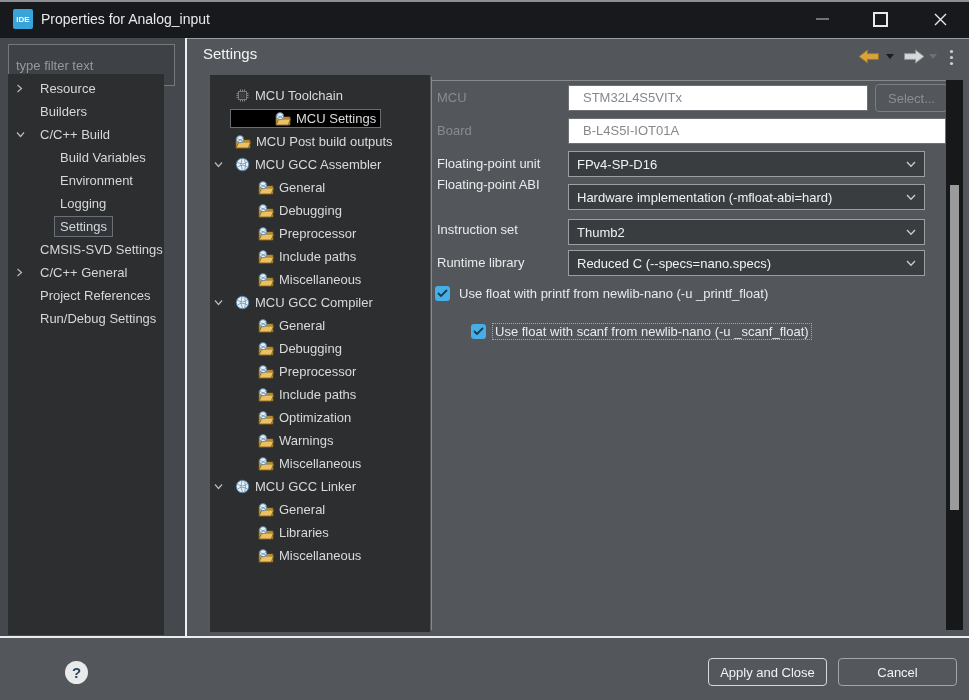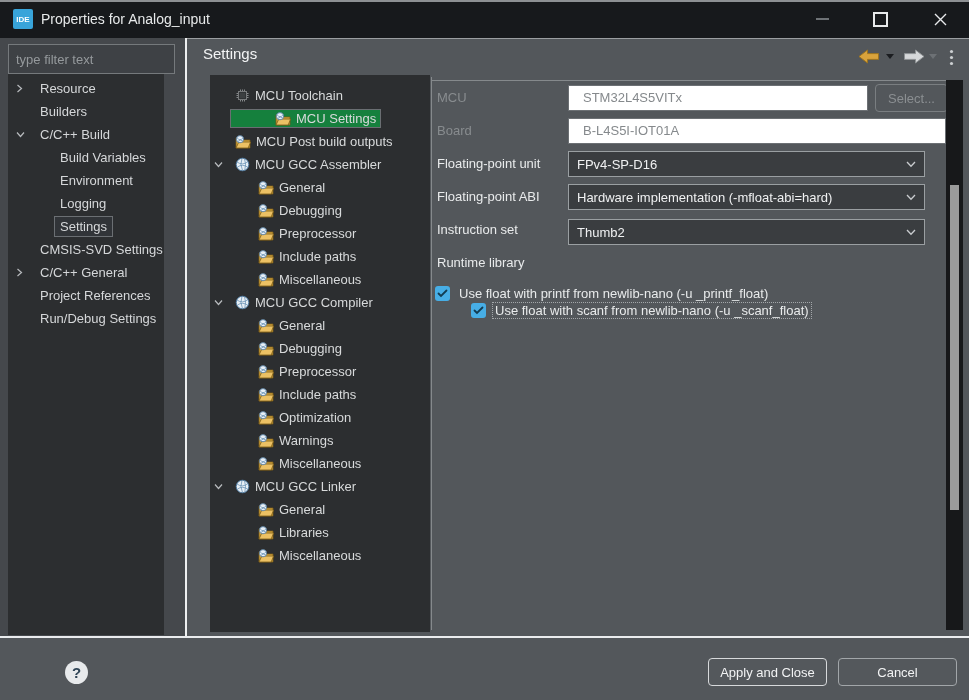"type filter text" .filter-input { padding: 2px 7px -> 8px 7px }
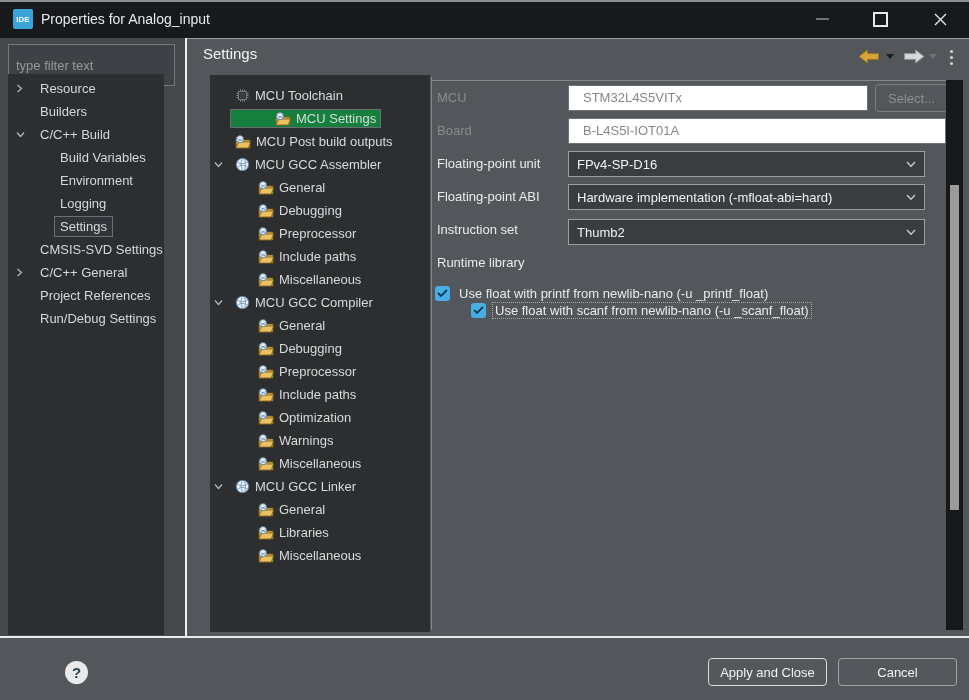"MCU Settings" .trow.selected .tinner { background: #15803d -> #000000 }
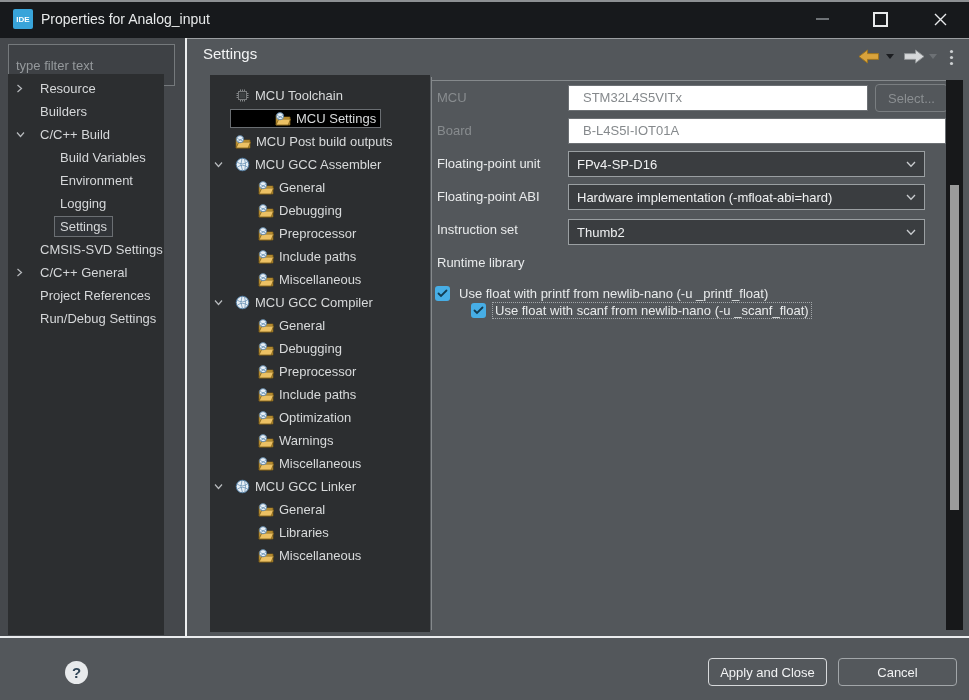"Floating-point ABI" div.flabel { top: 184px -> 172px }
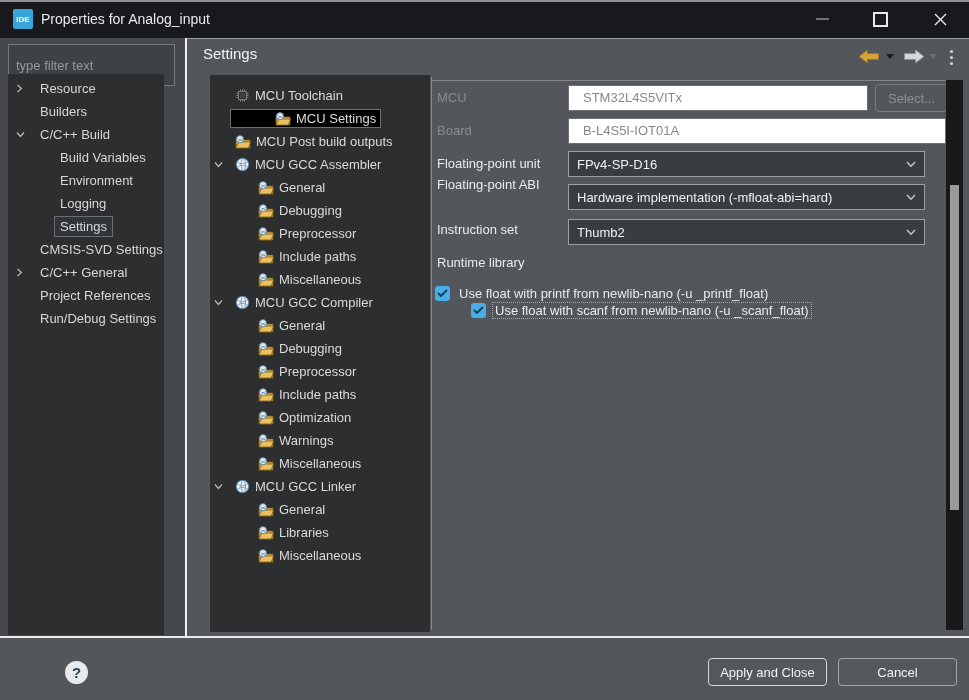"Reduced C (--specs=nano.specs)" div.combo { html: none -> <div> <span>Reduced C (--specs=nano.specs)</span> <span> <svg> <path></path> </svg> </span> </div> }
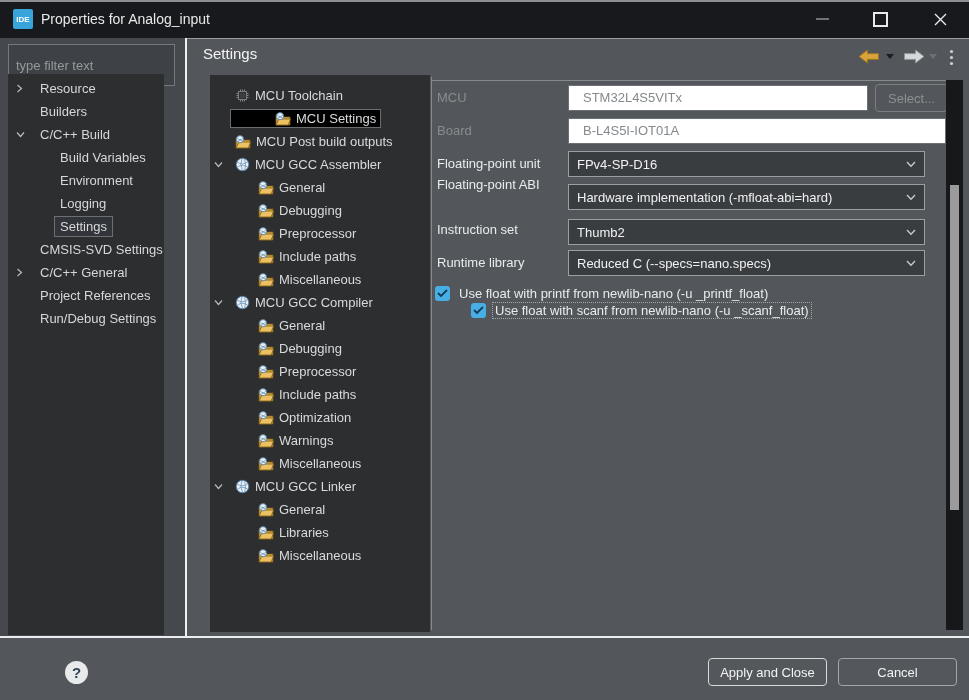"Use float with scanf from" div.cbrow { top: 302px -> 323px }
